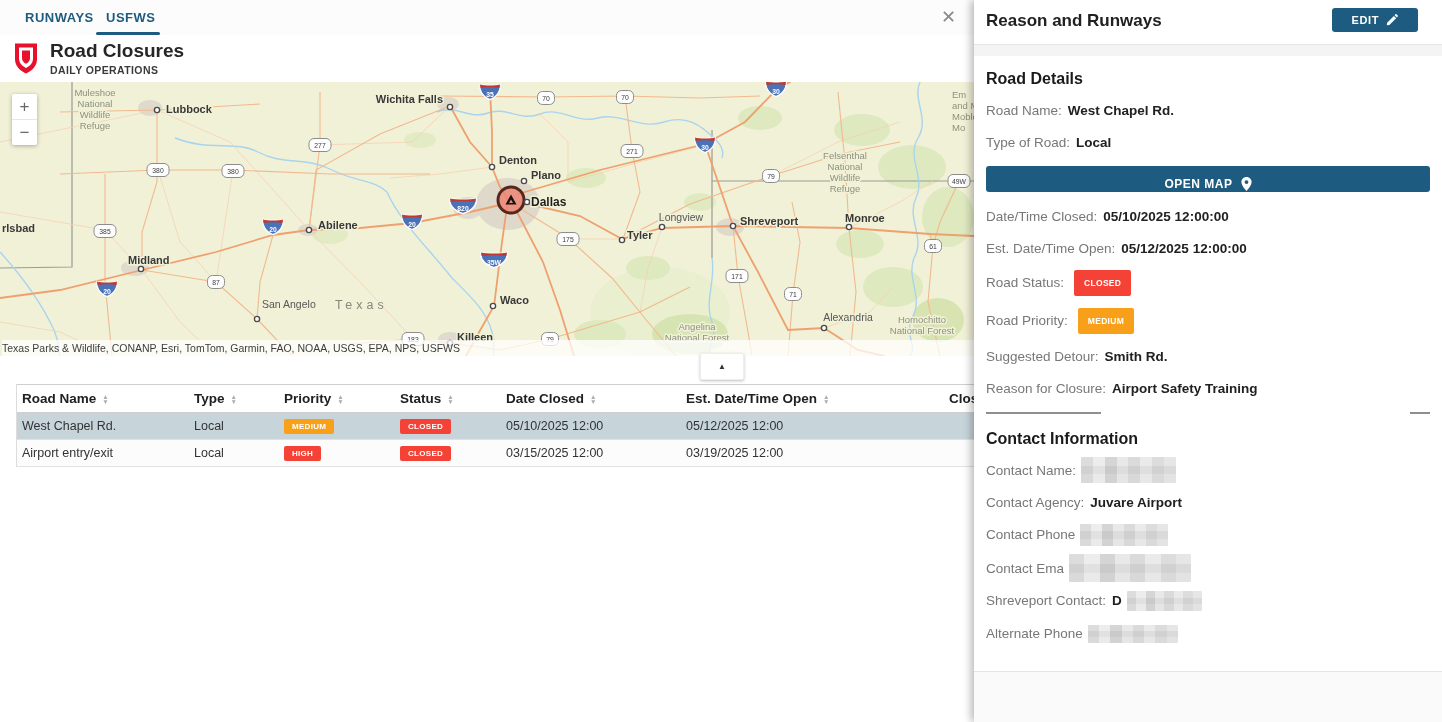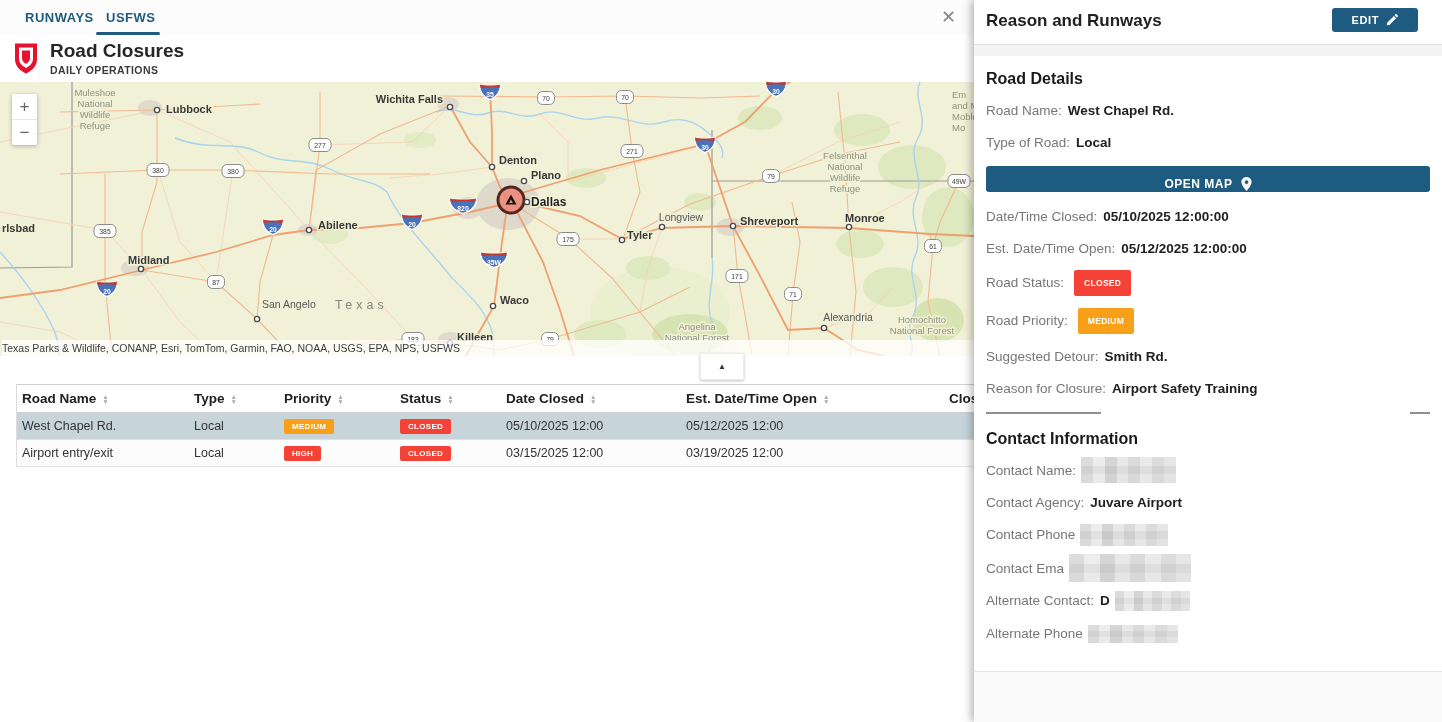"Alternate Contact:" span.flabel { text: Alternate -> Shreveport }
